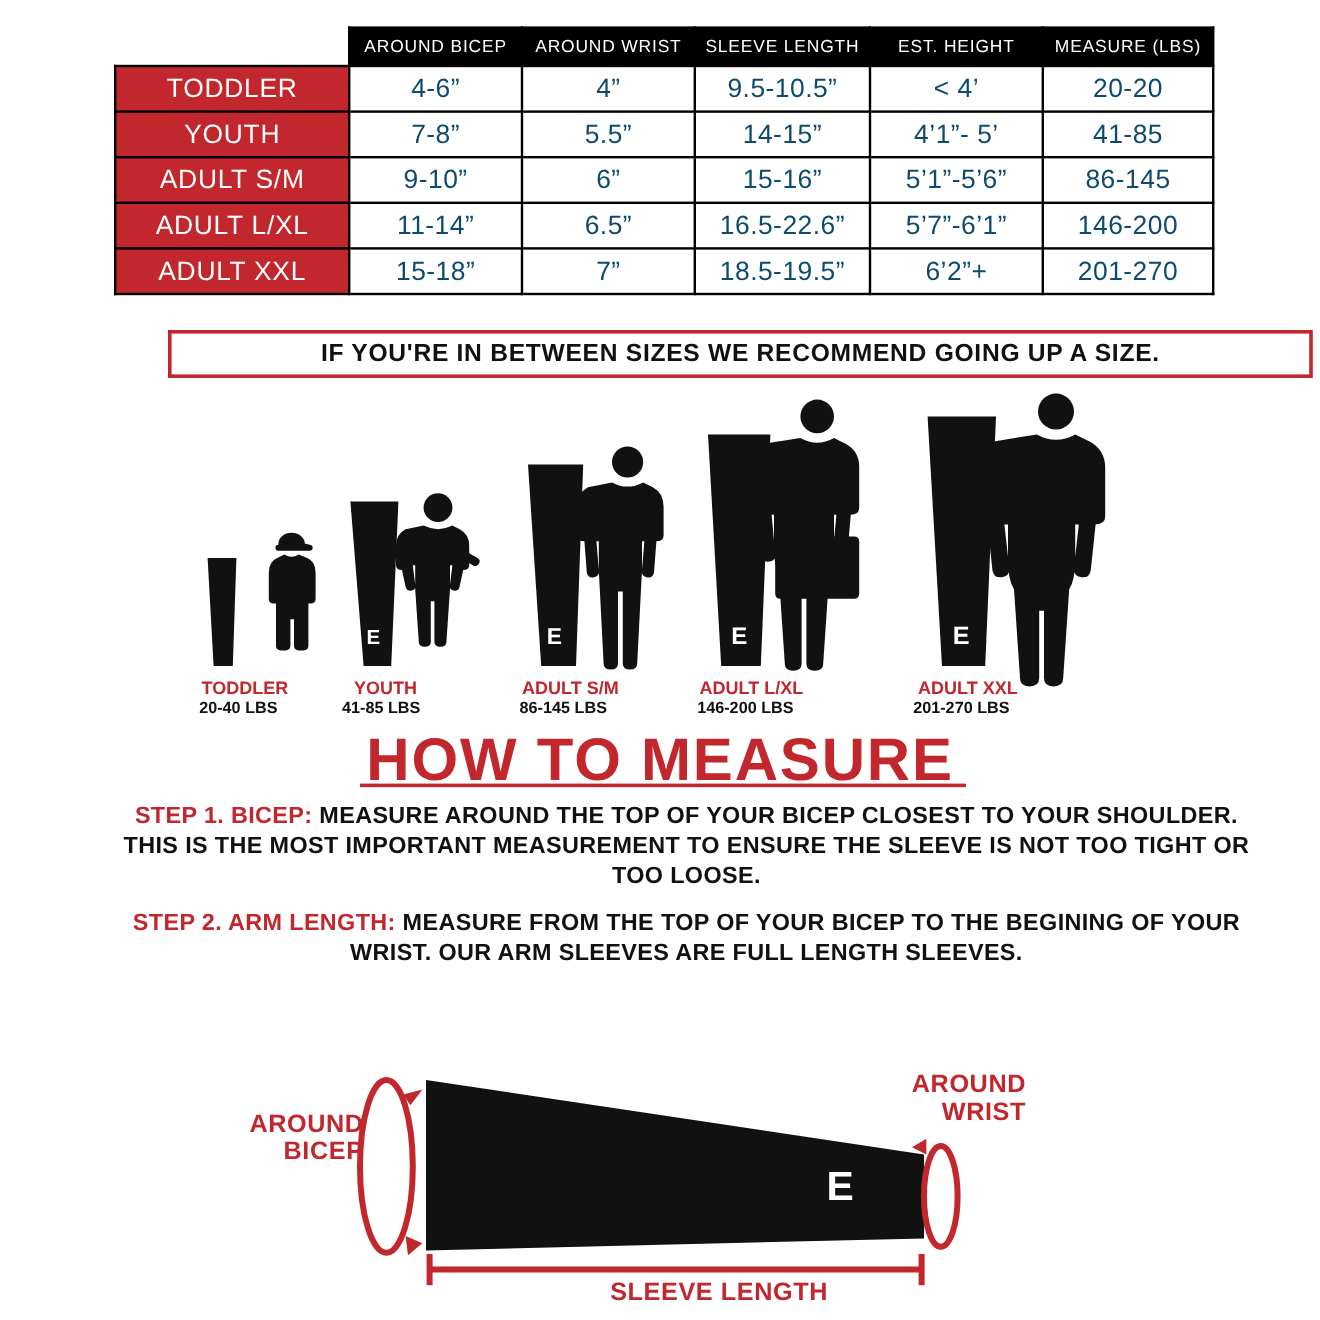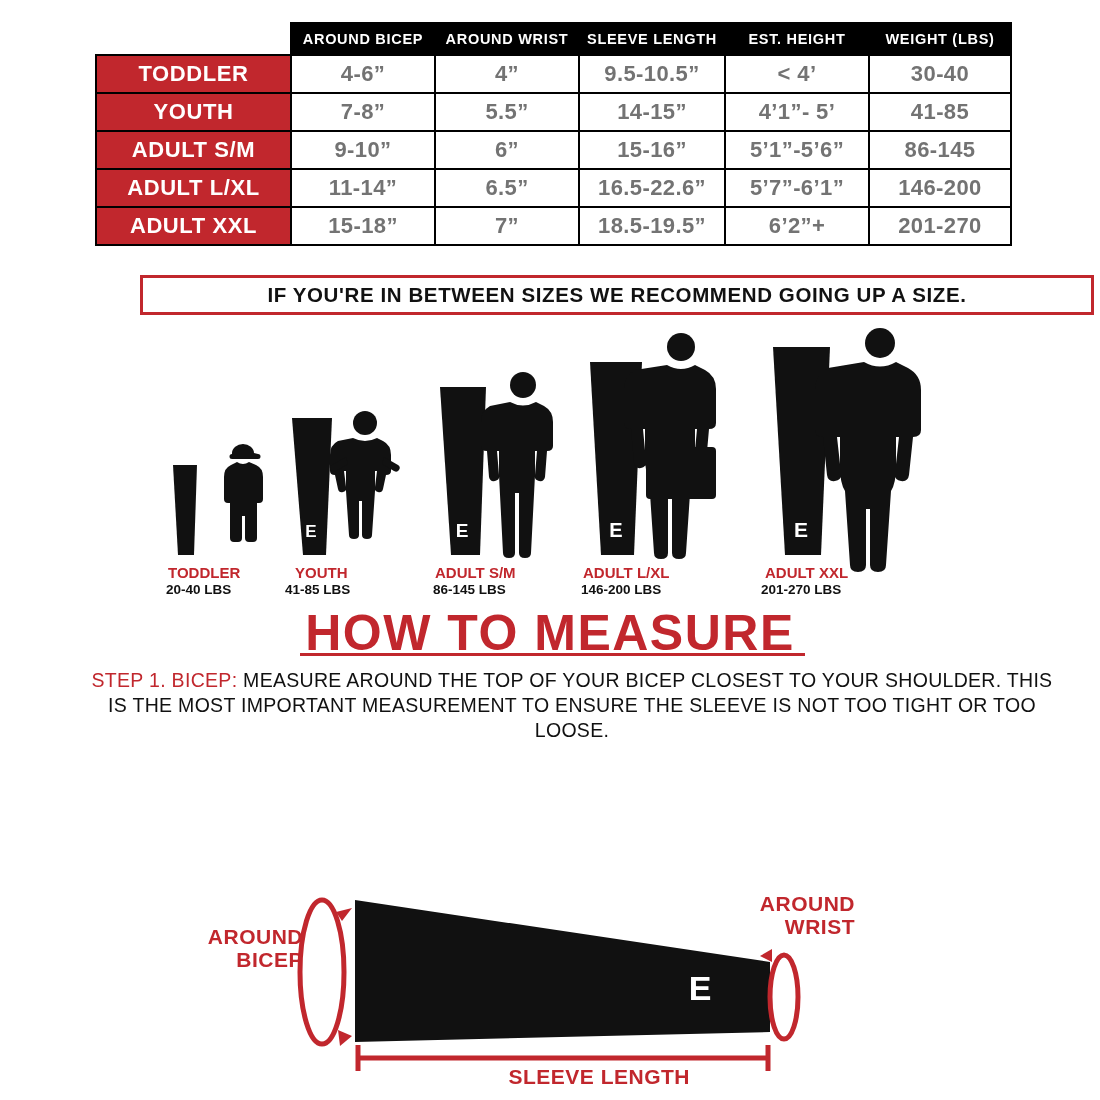"AROUND BICEP" .size-table th, .size-table td { font-weight: bold -> normal }
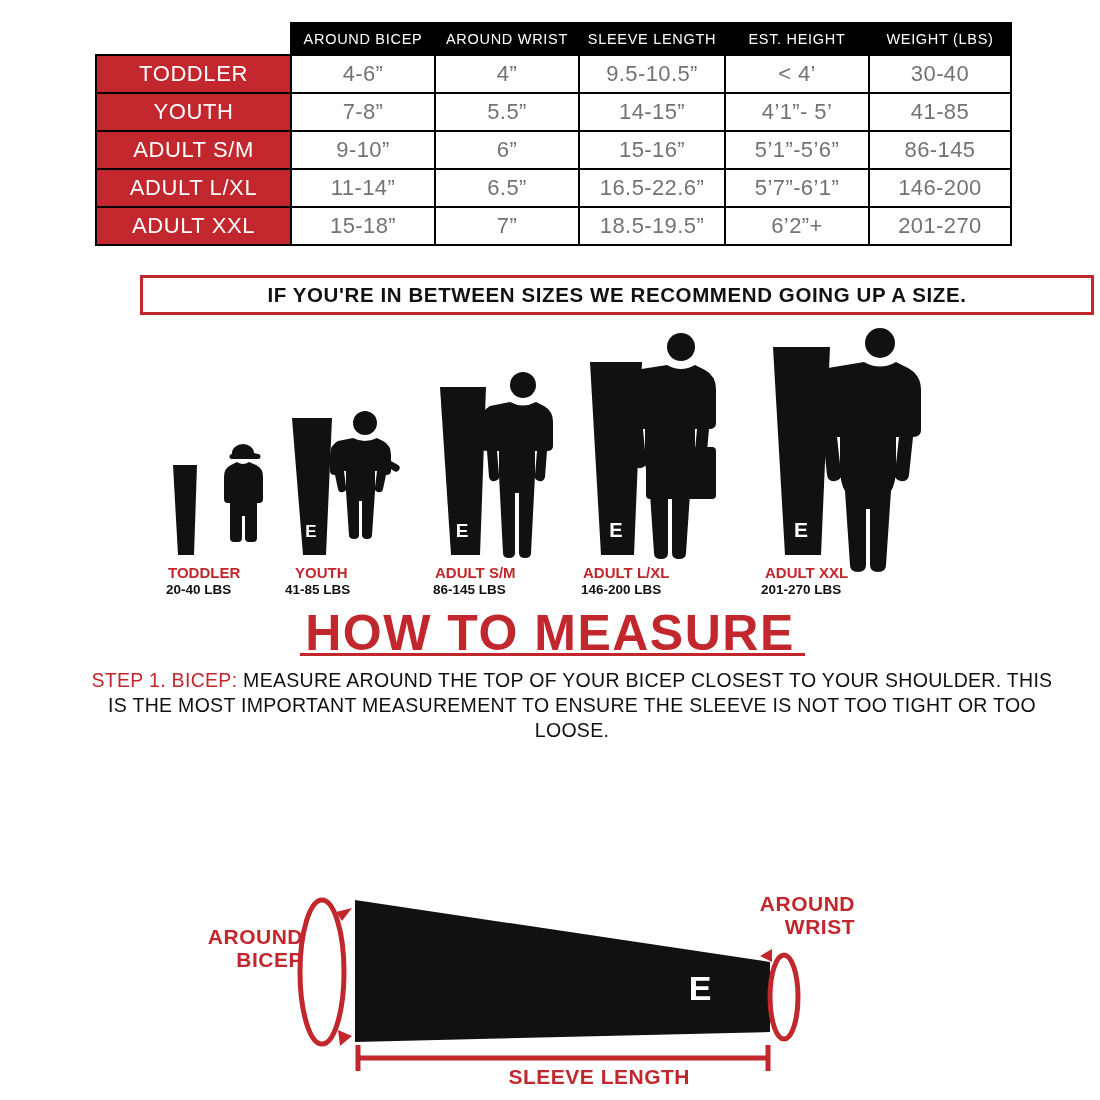"WEIGHT (LBS)" th { text: WEIGHT -> MEASURE }
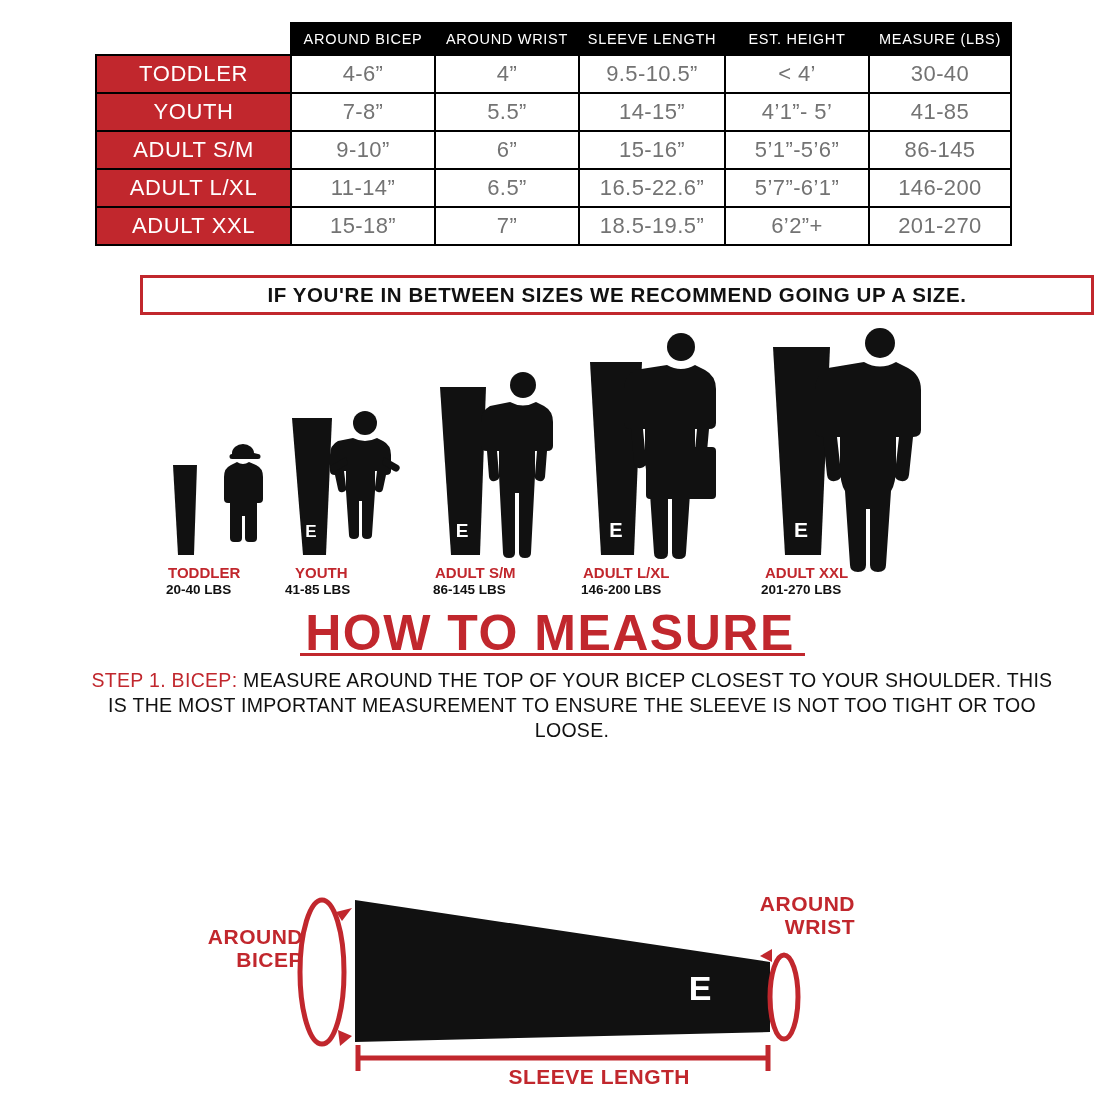"4-6”" .size-table td.val { color: #737373 -> #0c4a6e }
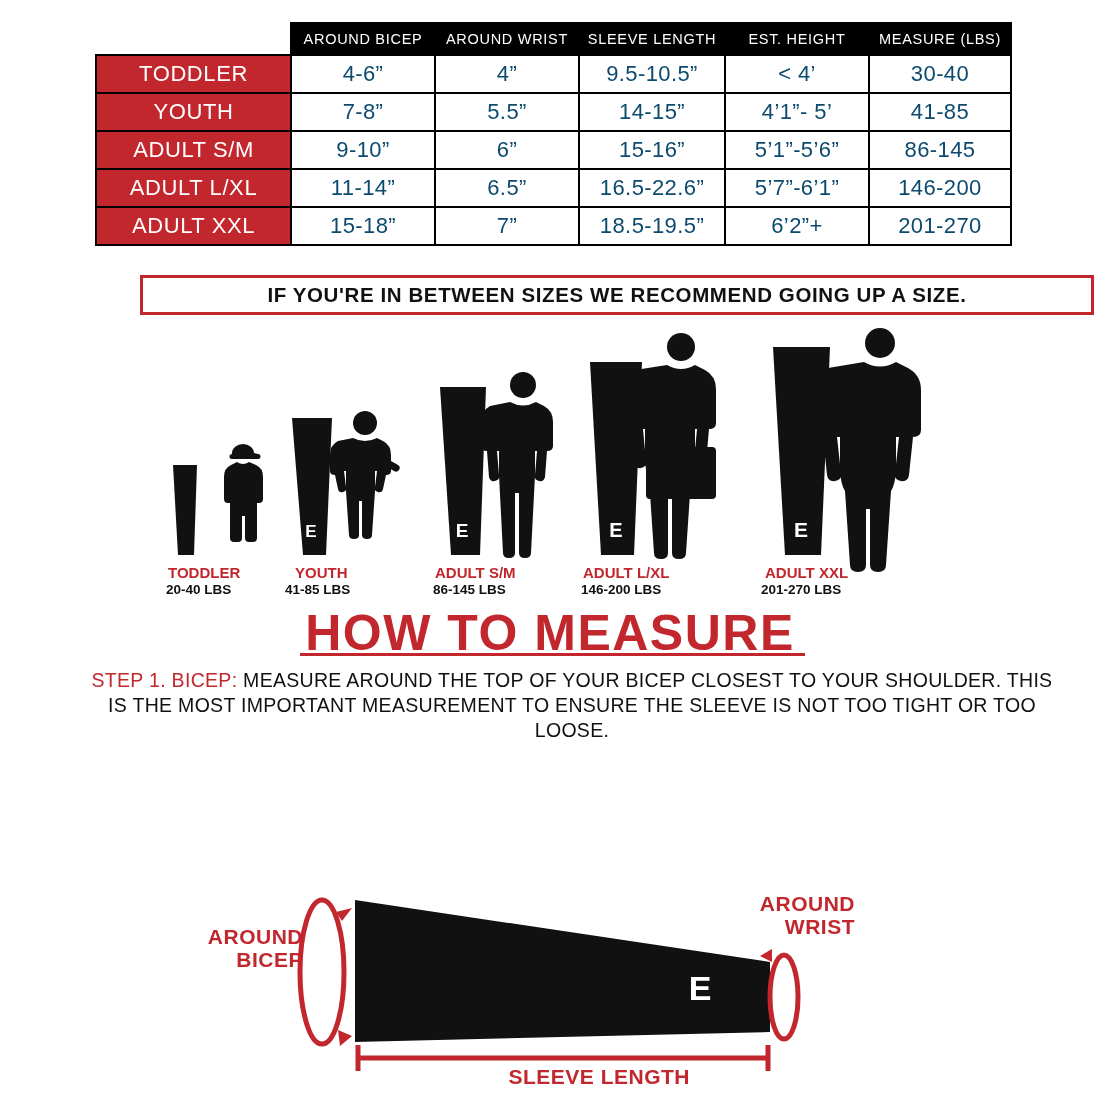"30-40" td.val { text: 30-40 -> 20-20 }
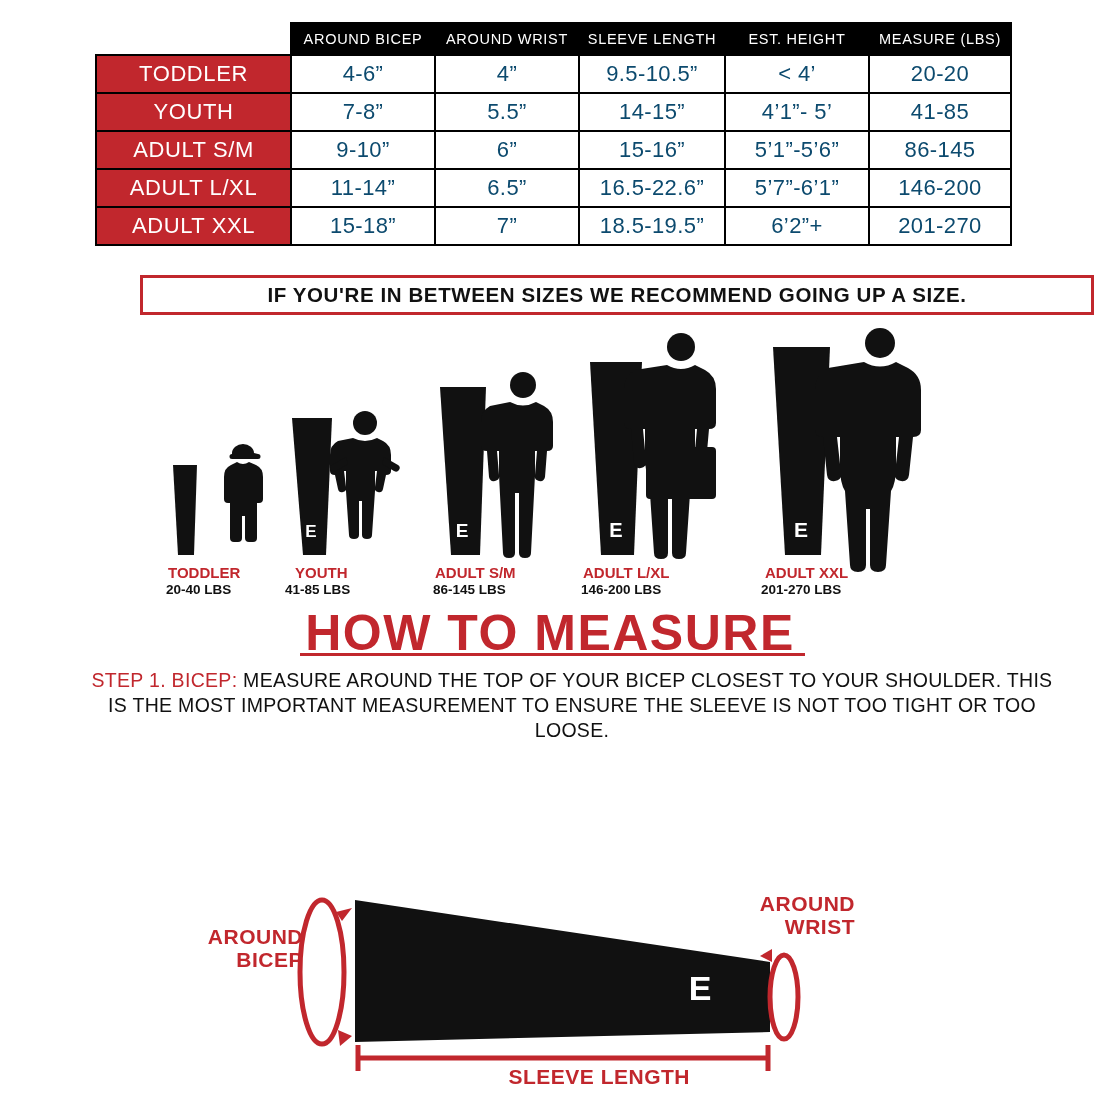"STEP 1. BICEP: MEASURE AROUND" .step p { font-weight: normal -> bold }
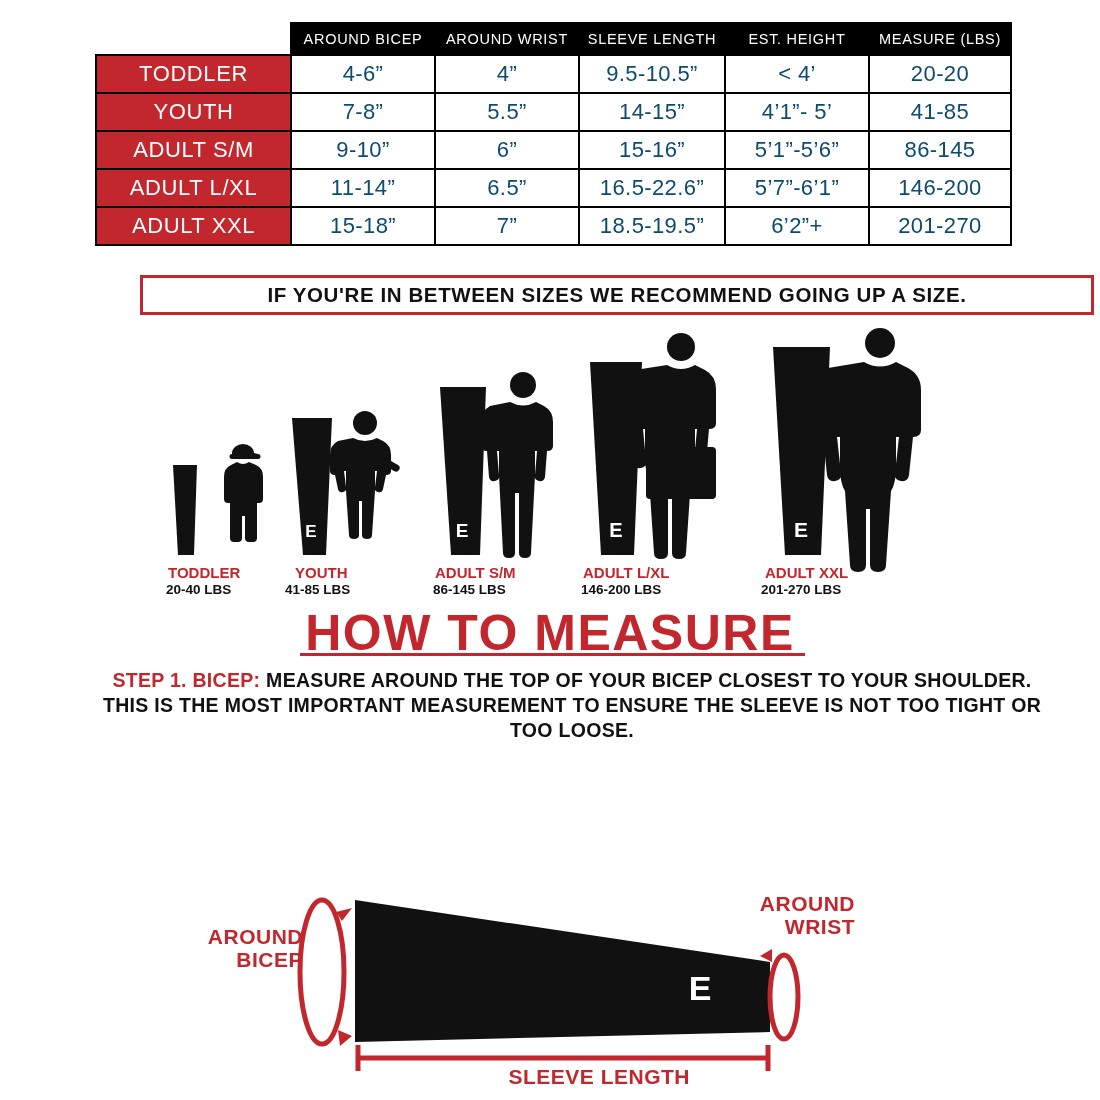"STEP 2. ARM LENGTH: MEASURE" div.step { html: none -> <div> <p> <span>STEP 2. ARM LENGTH:</span><span> MEASURE FROM THE TOP OF YOUR BICEP TO THE BEGINING OF YOUR WRIST. OUR ARM SLEEVES ARE FULL LENGTH SLEEVES.</span> </p> </div> }
